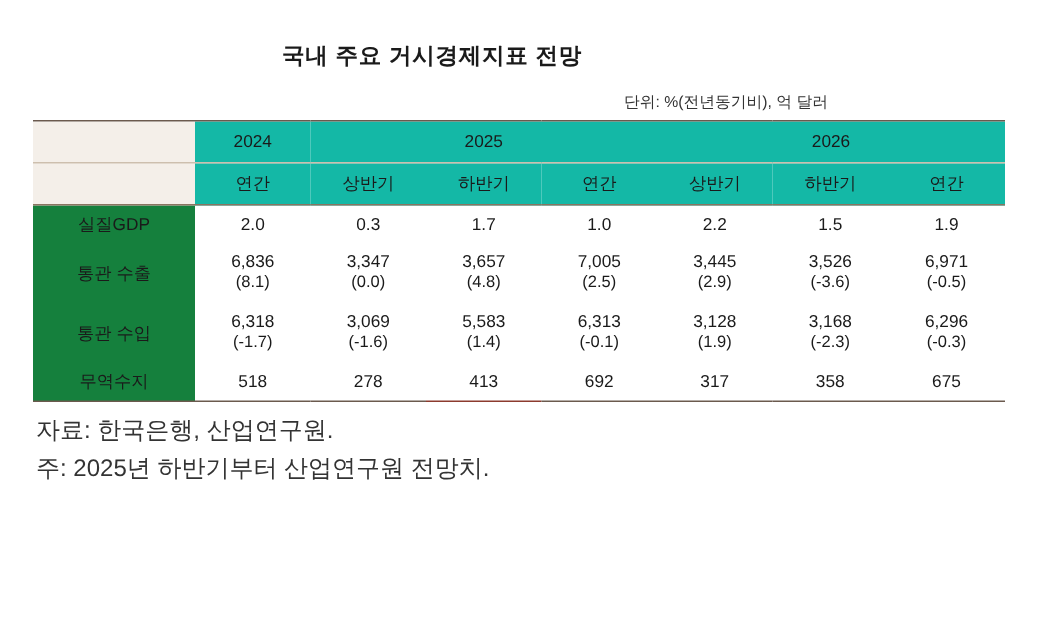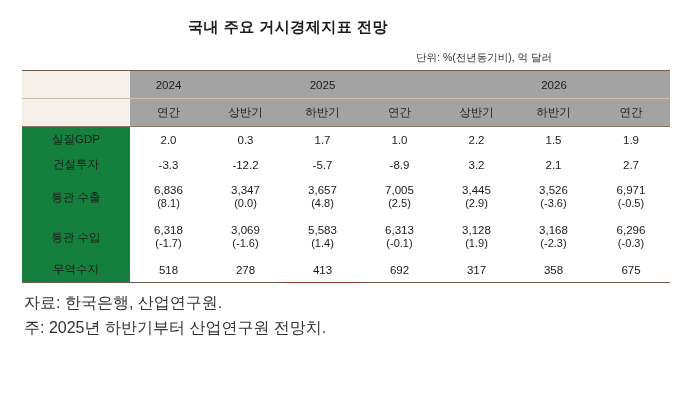"국내 주요 거시경제지표 전망" .page { padding: 0 22px -> 10px 22px }
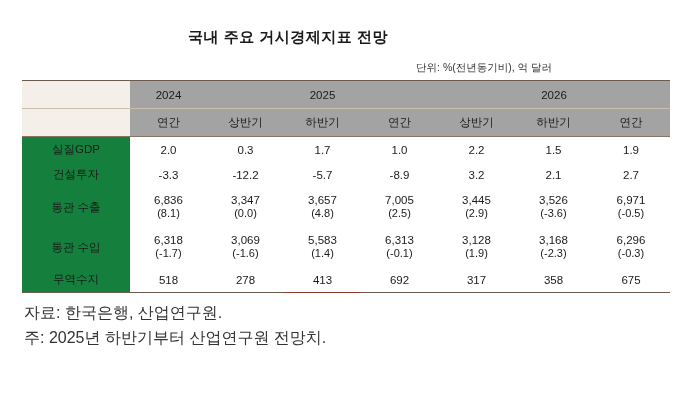"2024" thead th { background: #a3a3a3 -> #14b8a6 }
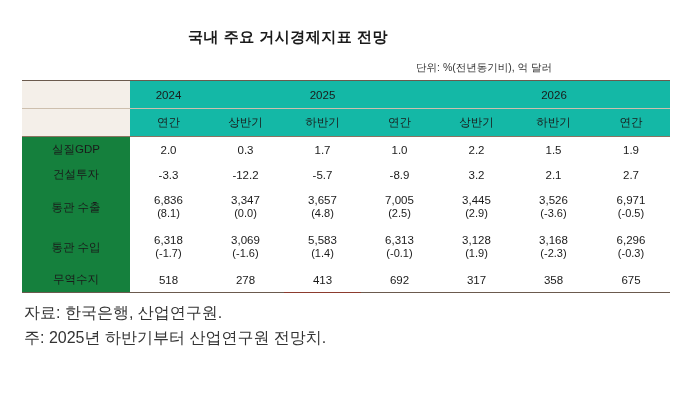"건설투자" tr { html: <tr> <td>건설투자</td> <td>-3.3</td> <td>-12.2</td> <td>-5.7</td> <td>-8.9</td> <td>3.2</td> <td>2.1</td> <td>2.7</td> </tr> -> none }
